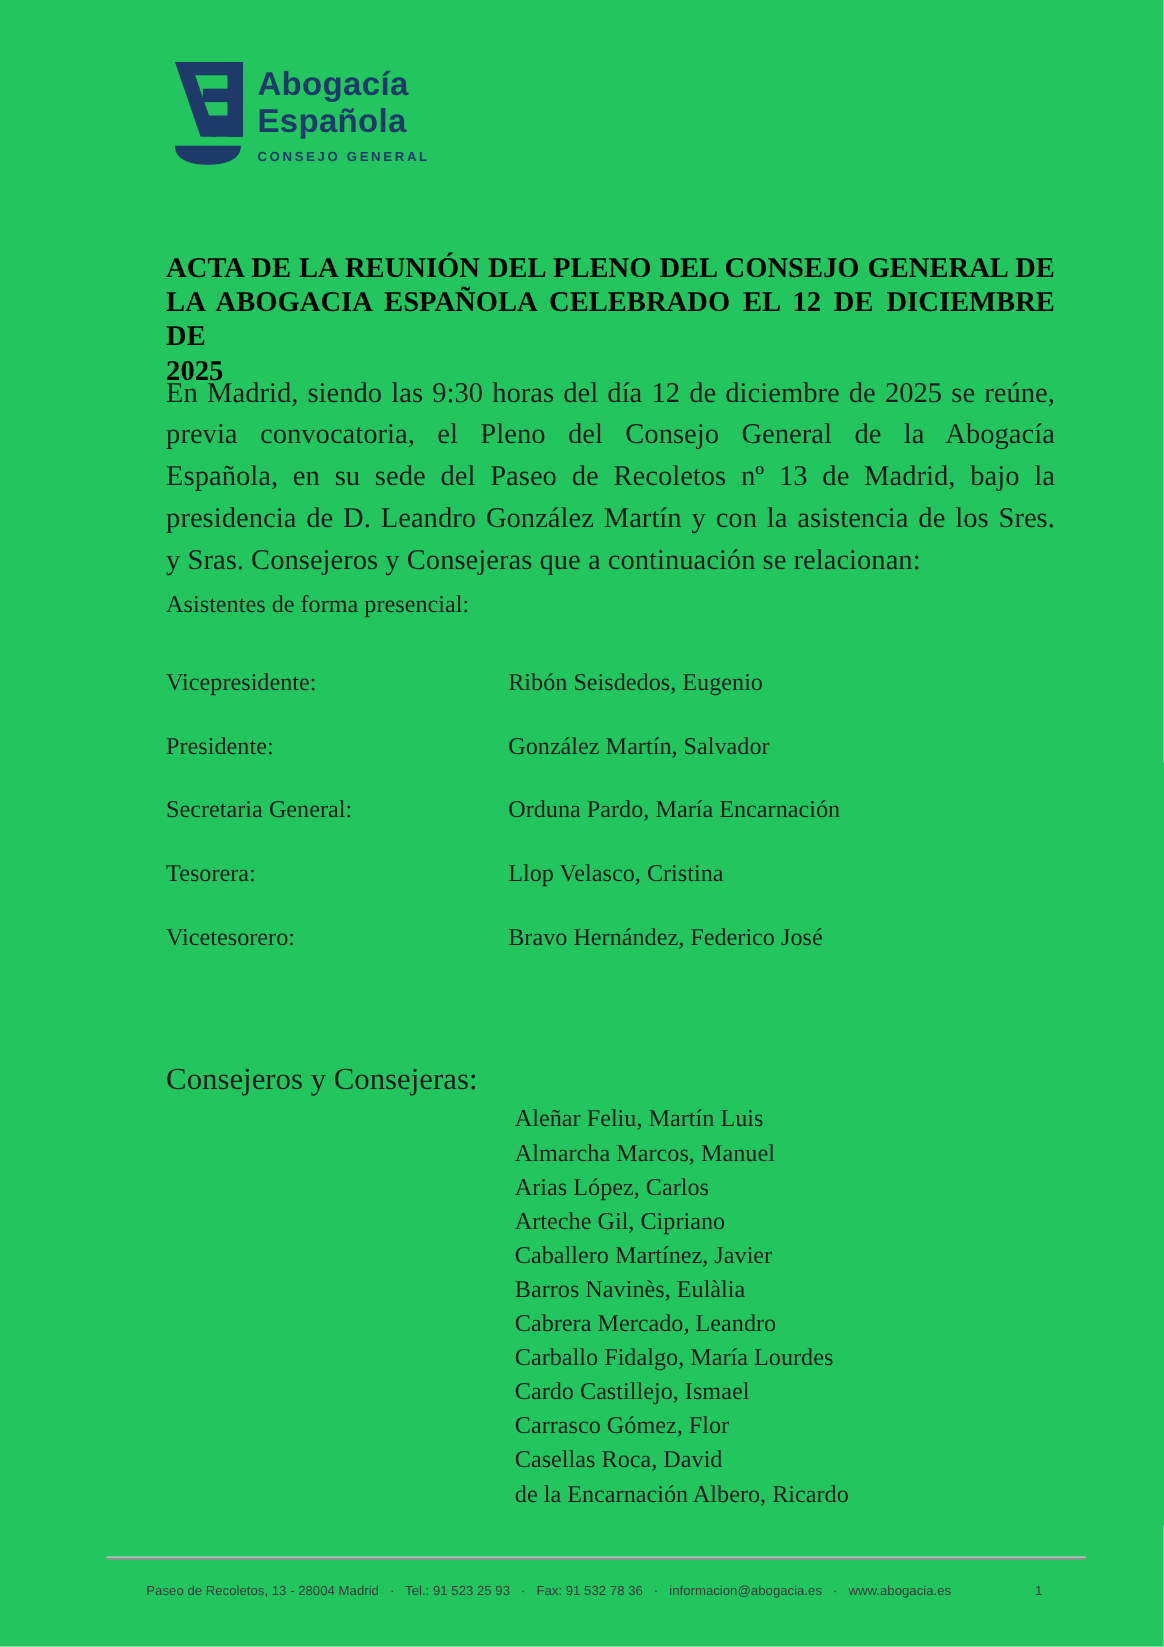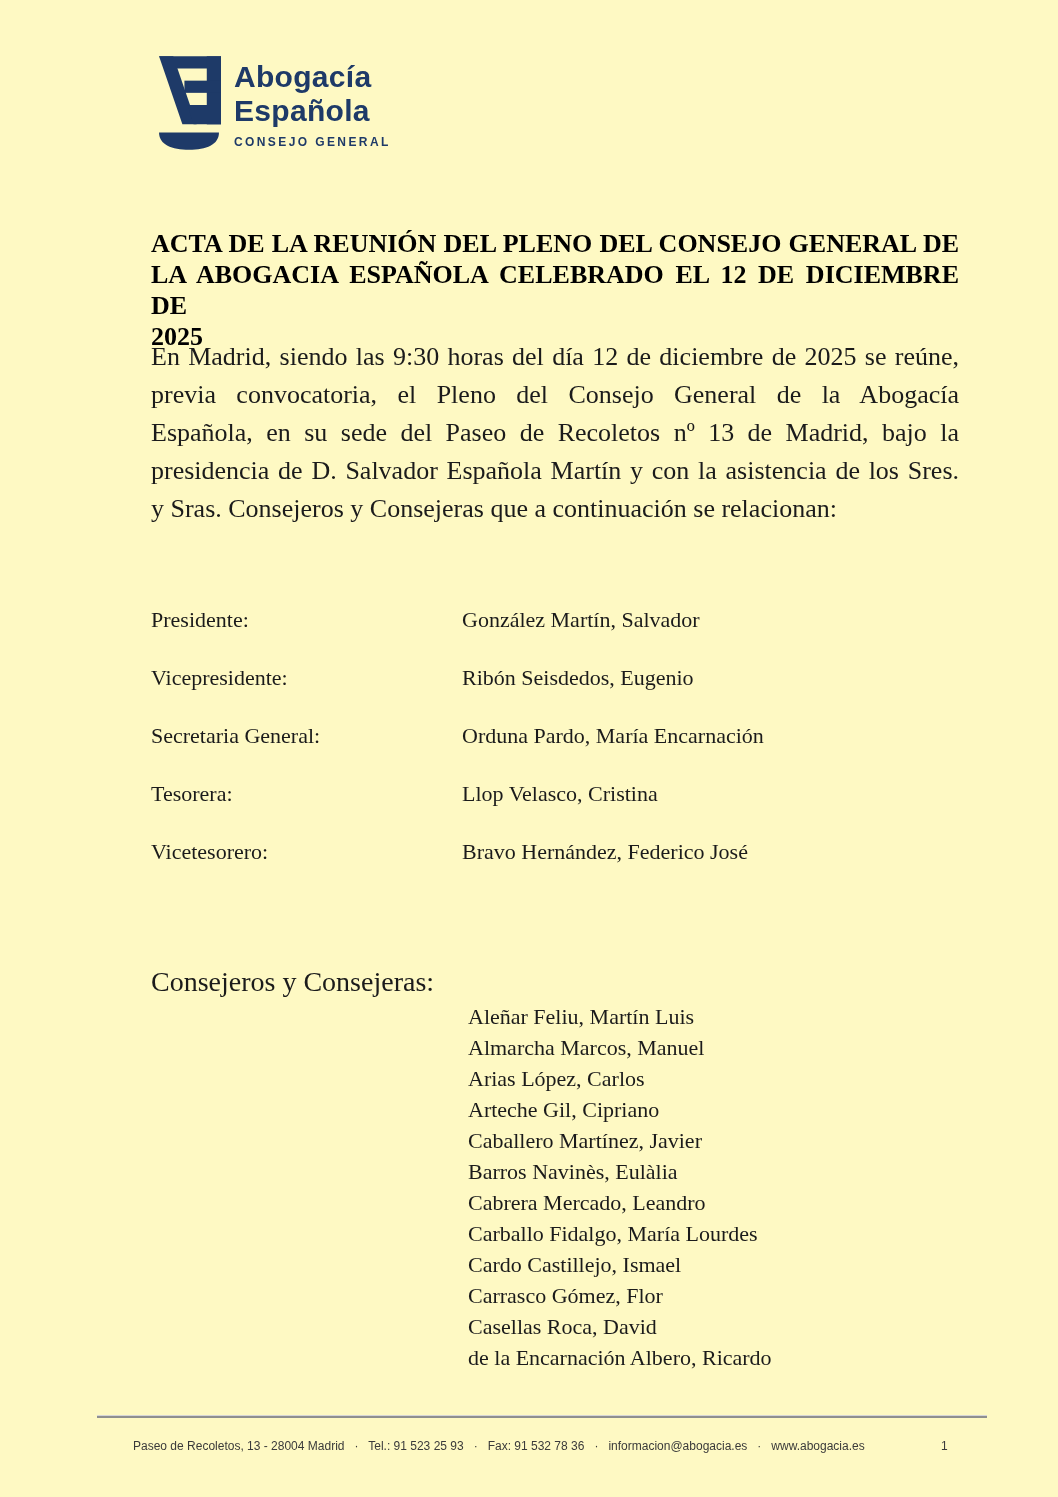"Abogacía" .page { background: #fef9c3 -> #22c55e }
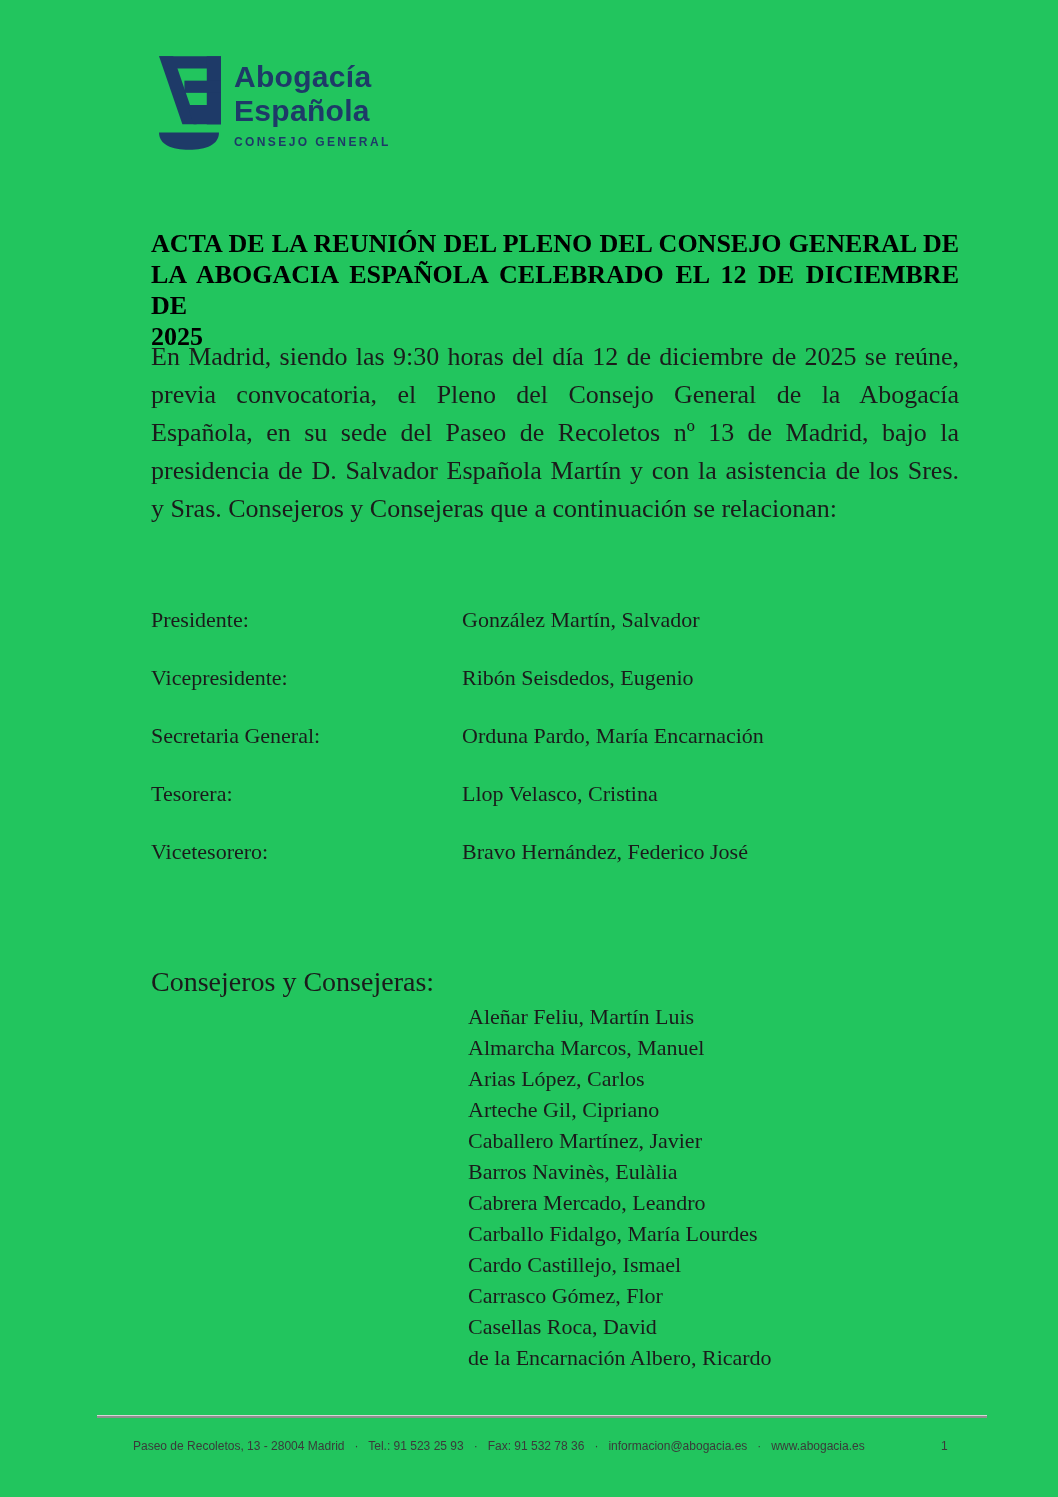"presidencia de D. Salvador Española" div.body-line { text: Salvador Española -> Leandro González }
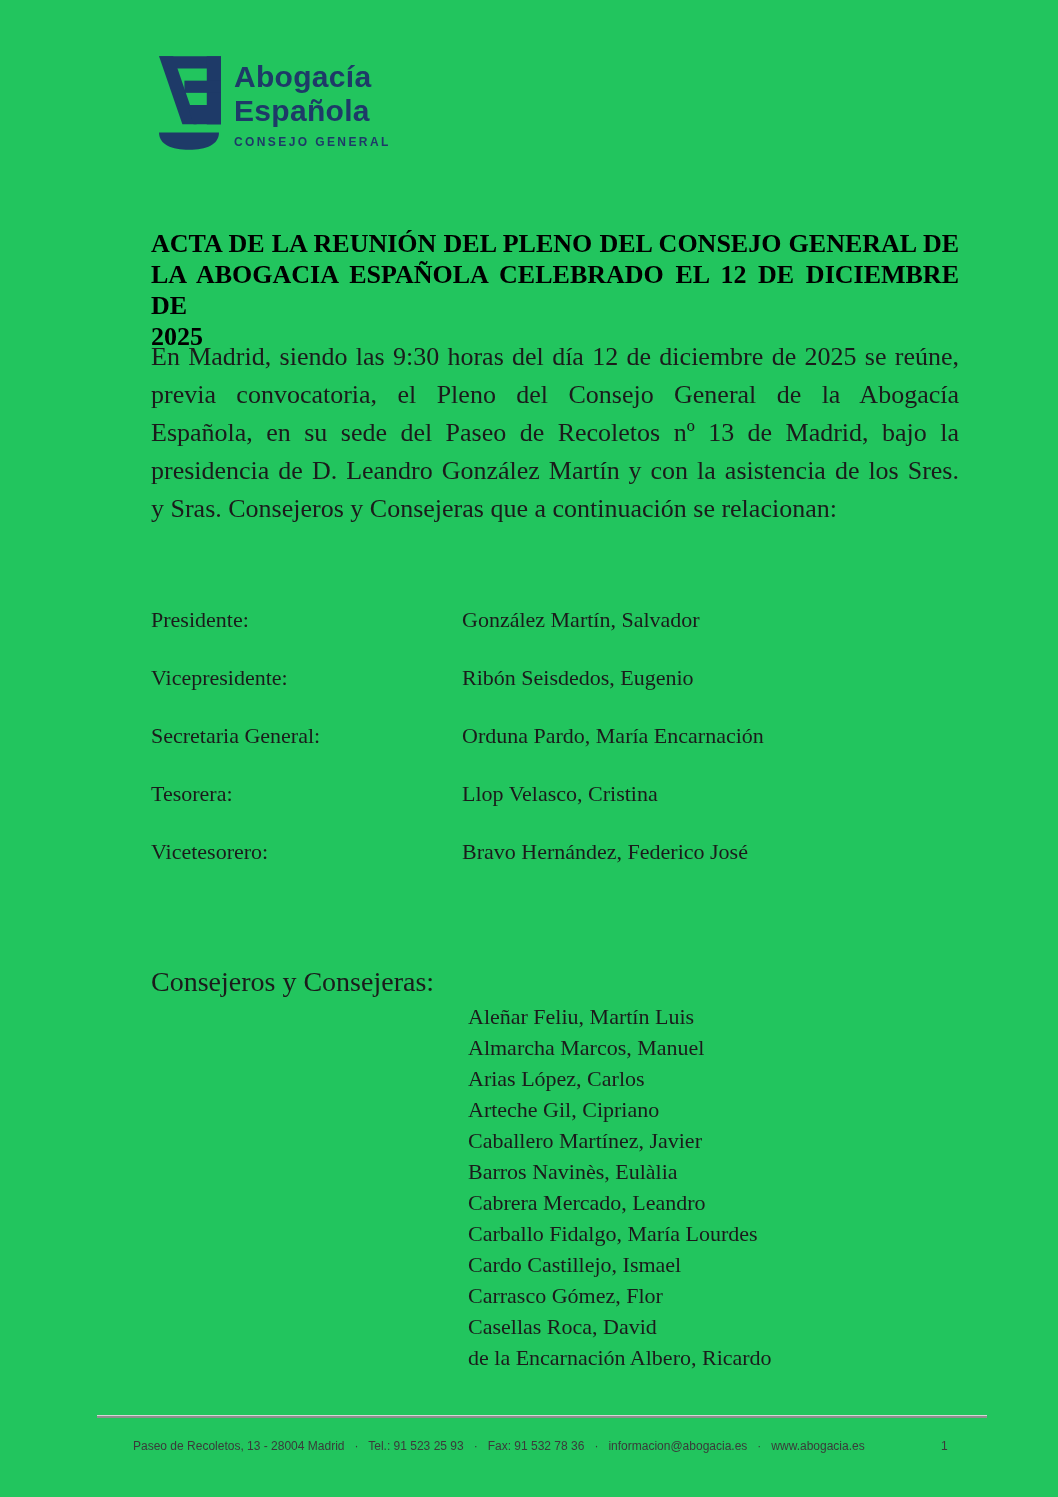"Asistentes de forma presencial:" div.attendance-heading { html: none -> <div>Asistentes de forma presencial:</div> }
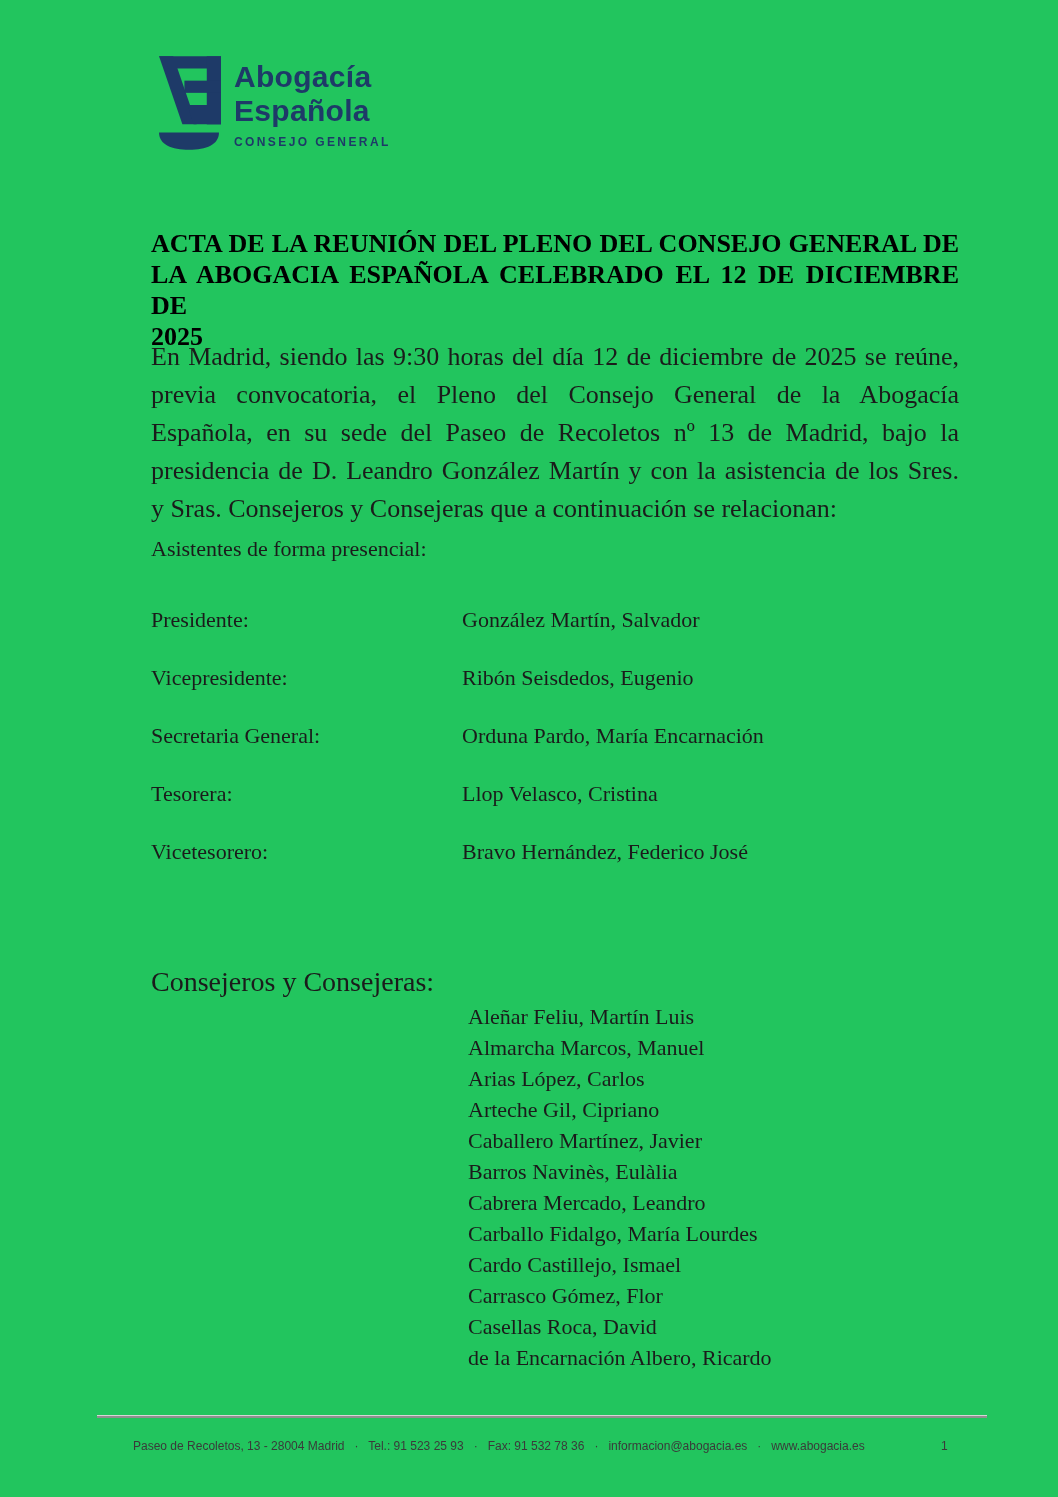"Presidente: González Martín, Salvador" div.role-row { order: before "Vicepresidente: Ribón Seisdedos, Eugenio" -> after "Vicepresidente: Ribón Seisdedos, Eugenio" }
